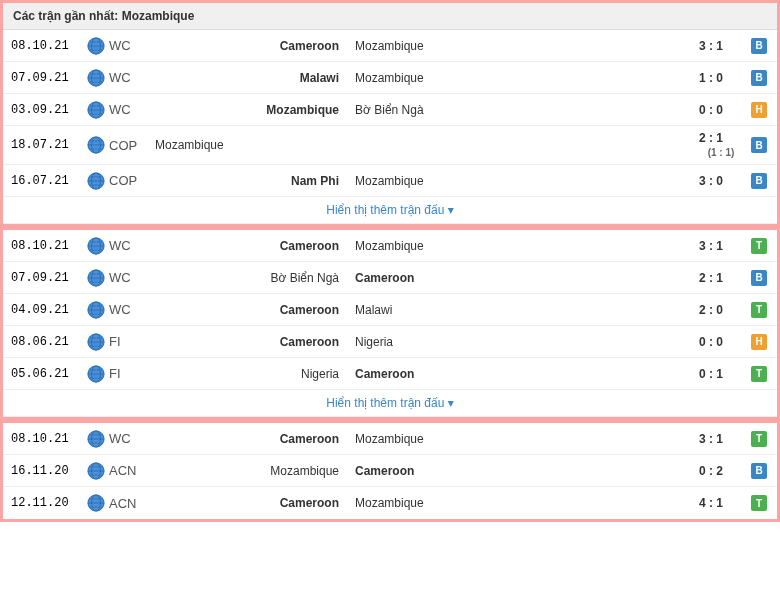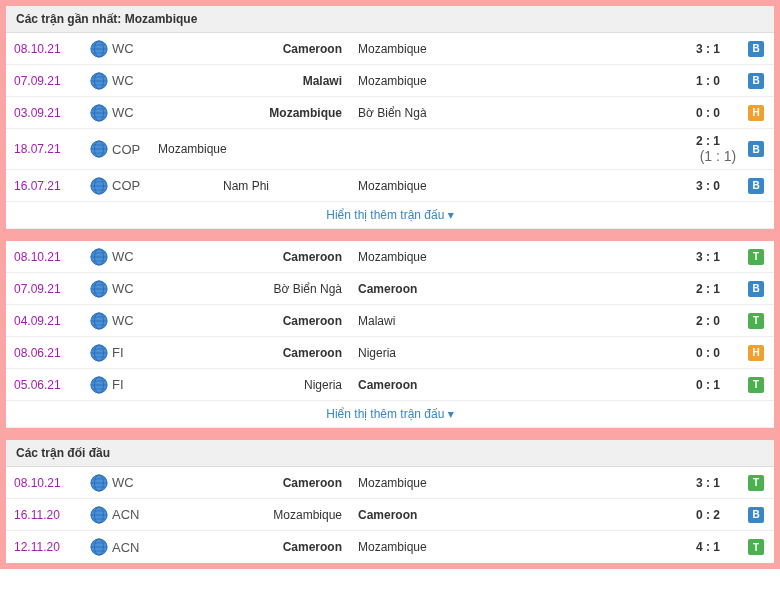"Các trận gần nhất: Mozambique" .section { border: 6px solid #fca5a5 -> 3px solid #fca5a5 }
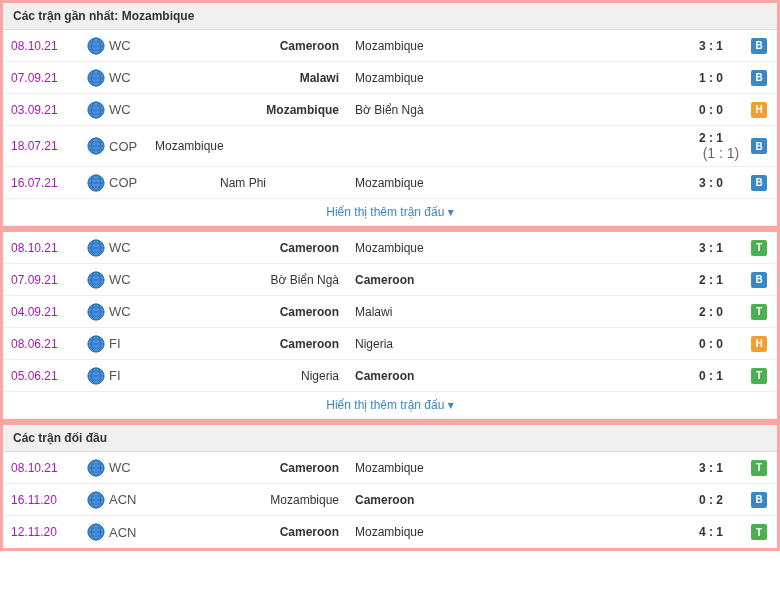"08.10.21" .col-date { color: #a21caf -> #000000; font-family: none -> Liberation Mono, monospace }
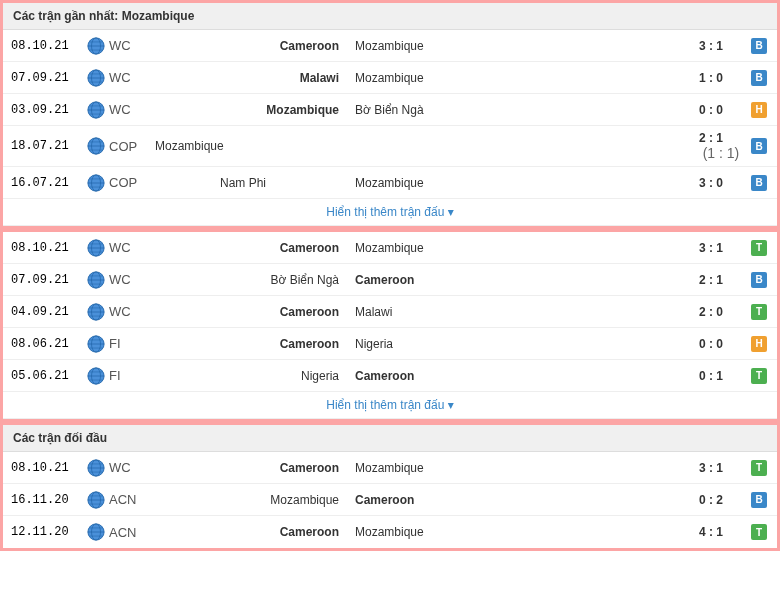"(1 : 1)" .score-sub { font-size: 14px -> 10px; font-weight: normal -> bold }
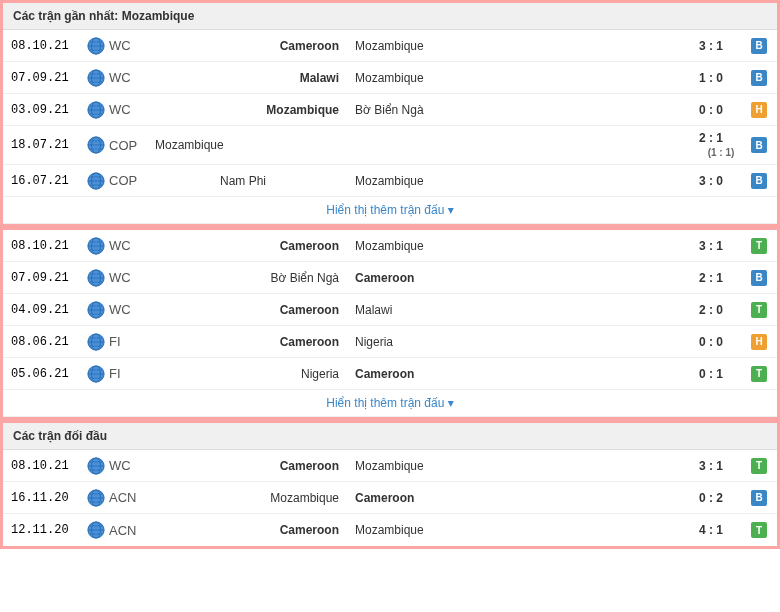"Nam Phi" span.col-home { font-weight: normal -> bold; text-align: center -> none }
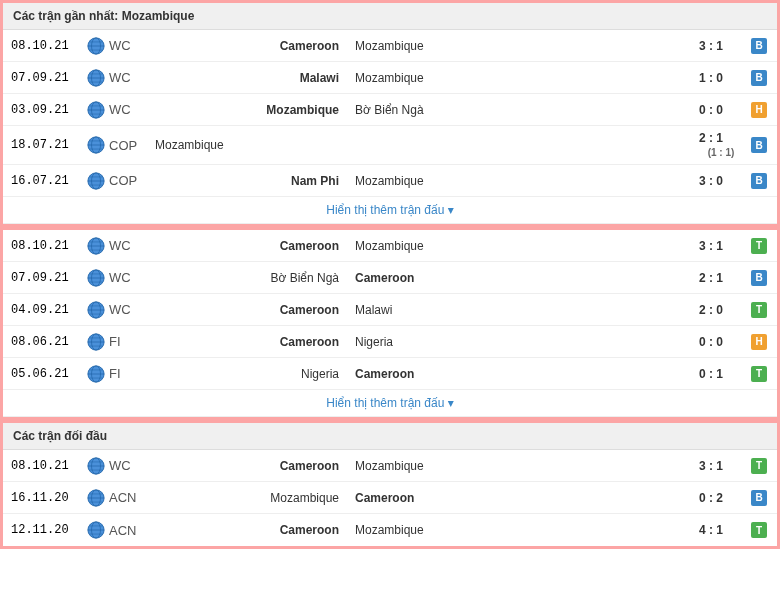"Các trận đối đầu" div.section-header { html: <div>Các trận đối đầu</div> -> none }
